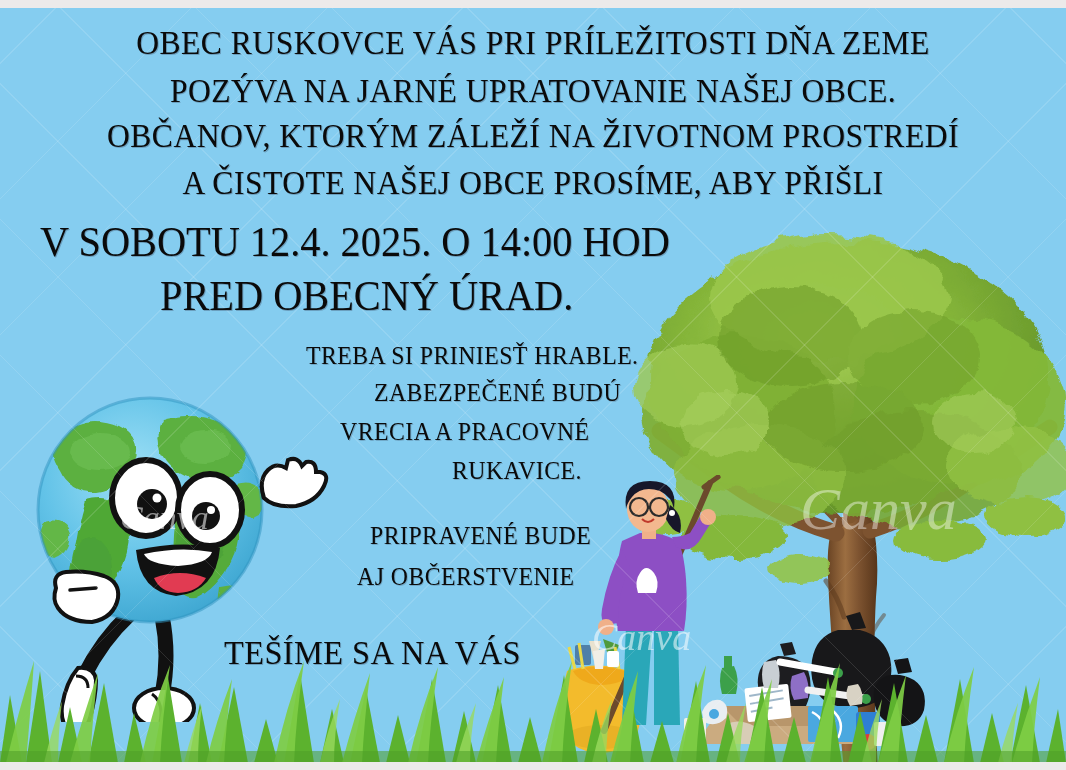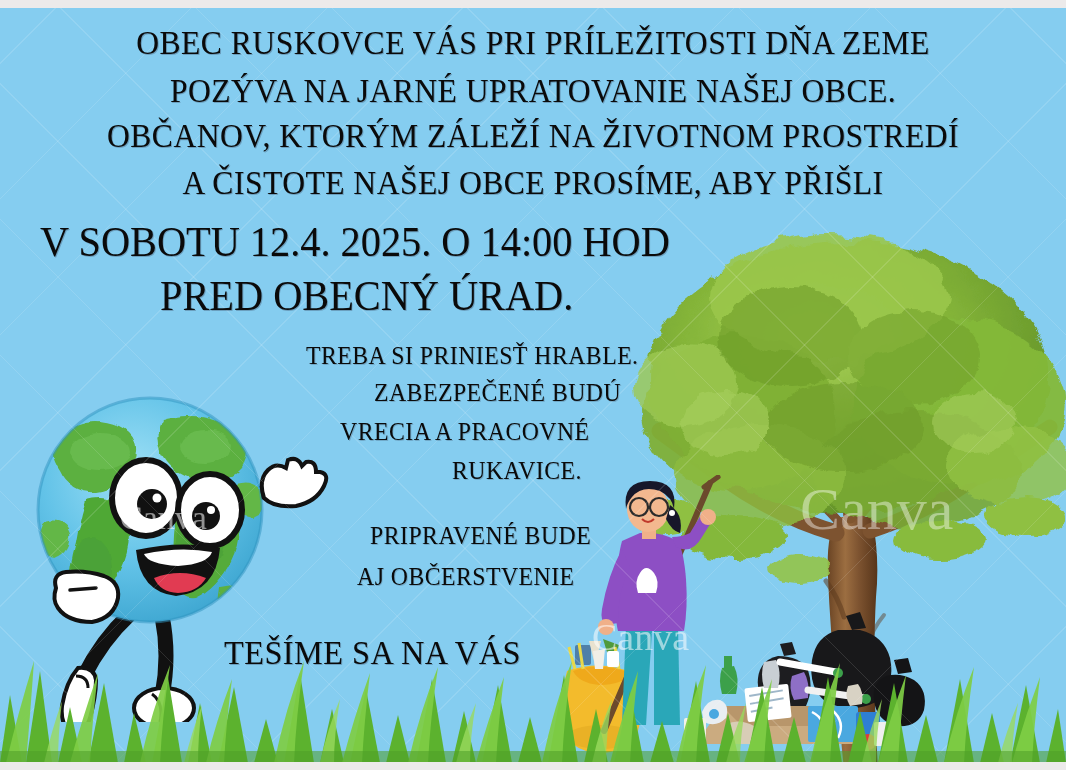"Canva" .wm { font-style: none -> italic }
